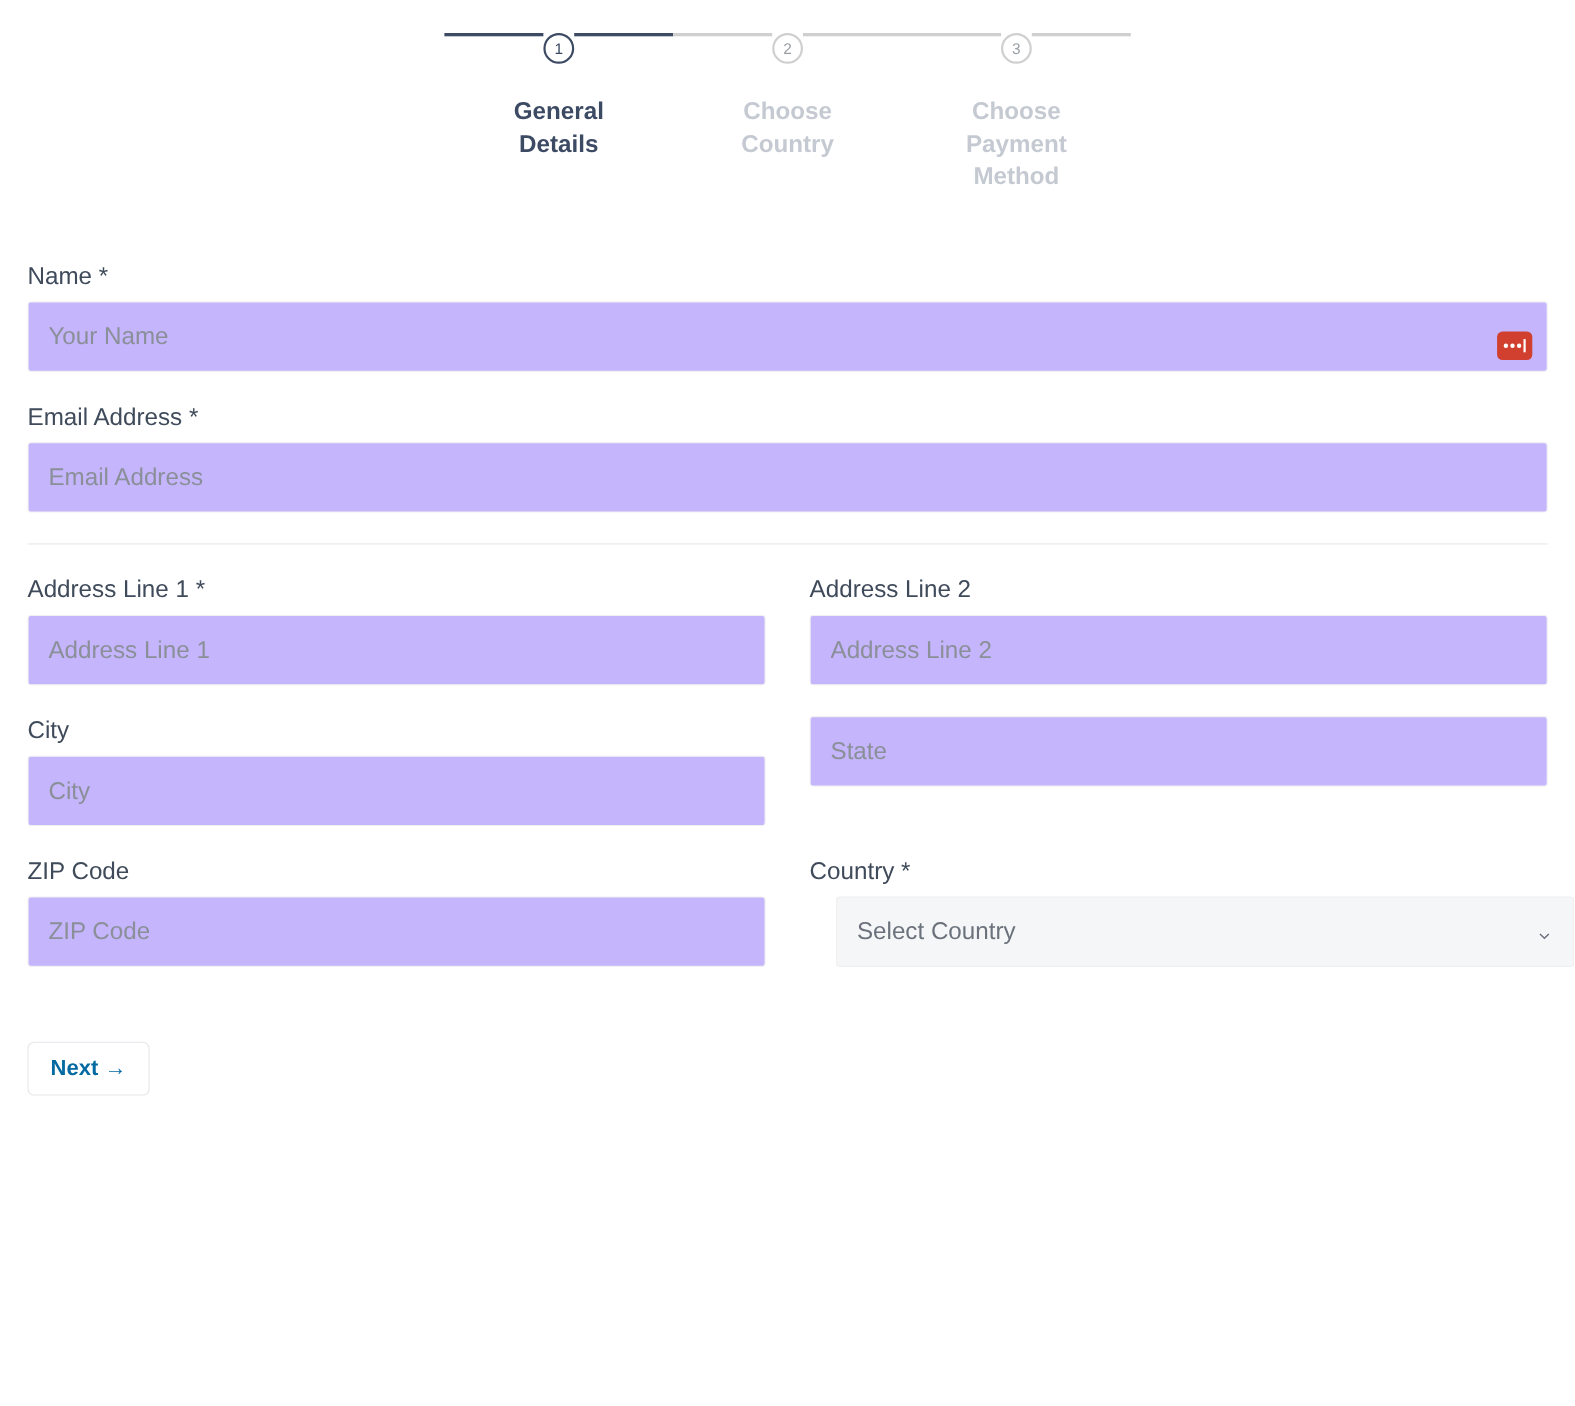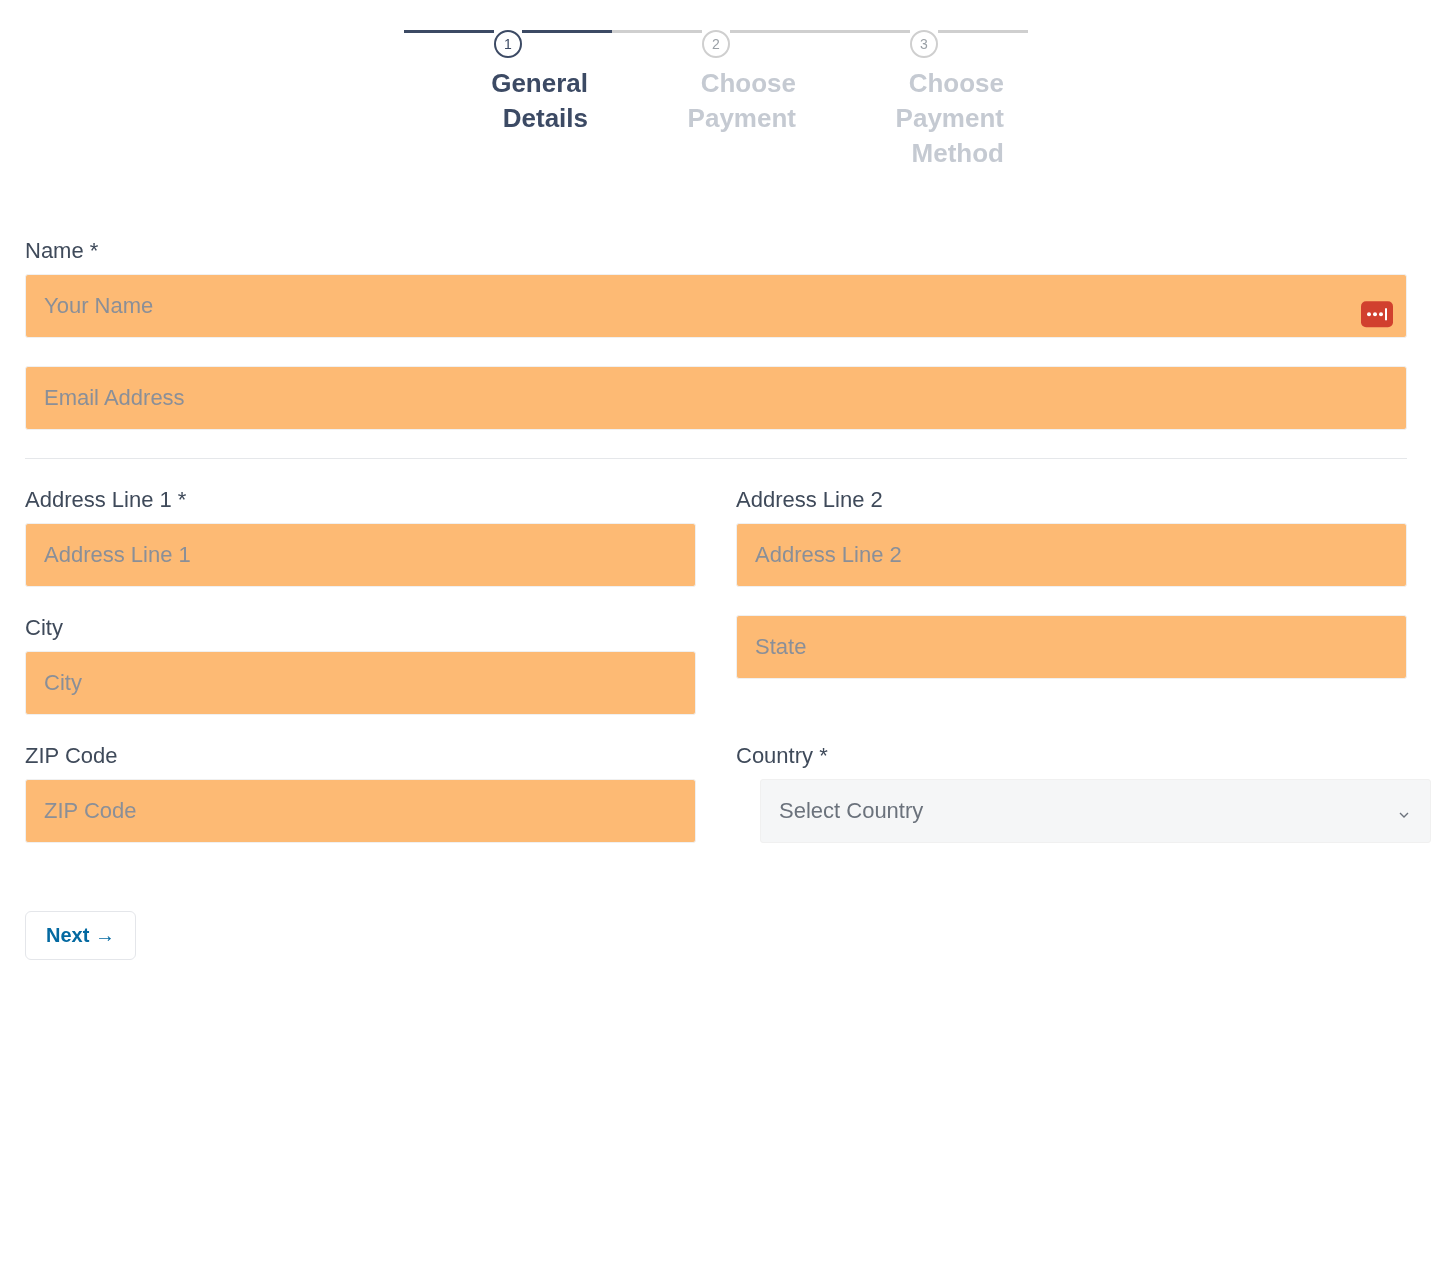"General Details" .step-label { font-size: 26px -> 22px; text-align: right -> center; top: 36px -> 56px }
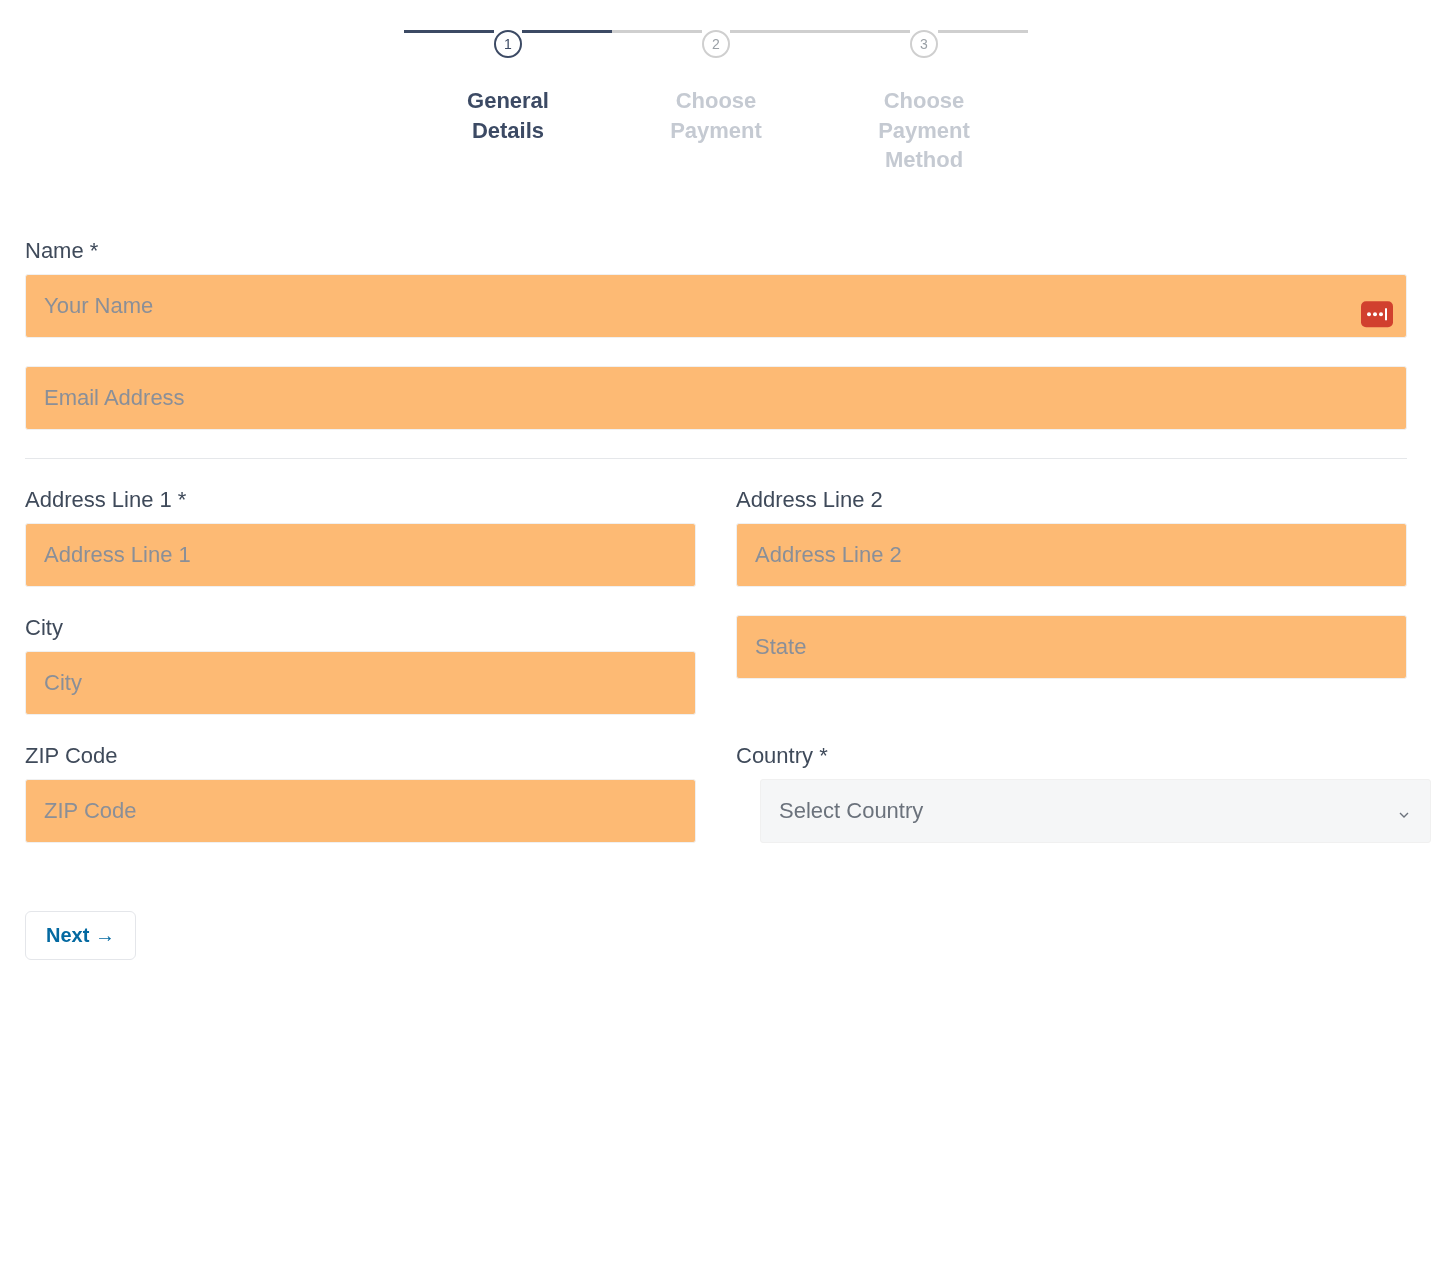"Choose Payment" div.step-label { text: Payment -> Country }
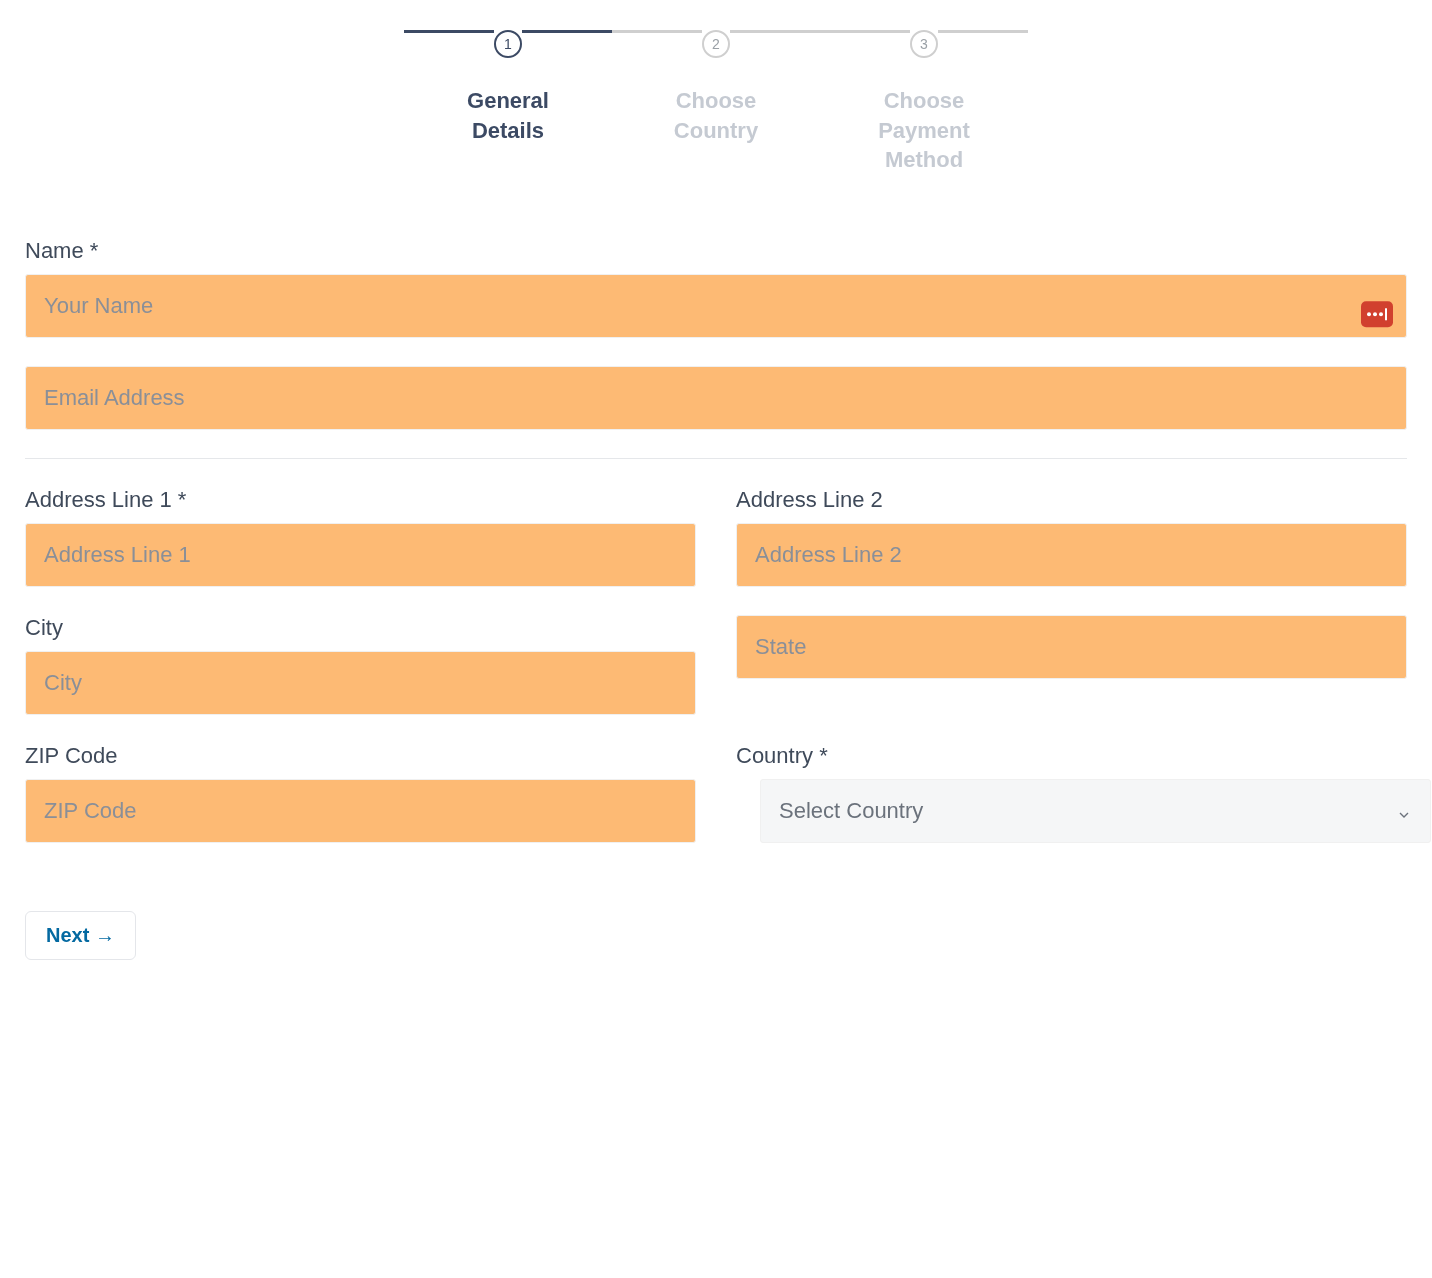"Your Name" .text-input { background: #fdba74 -> #c4b5fd }
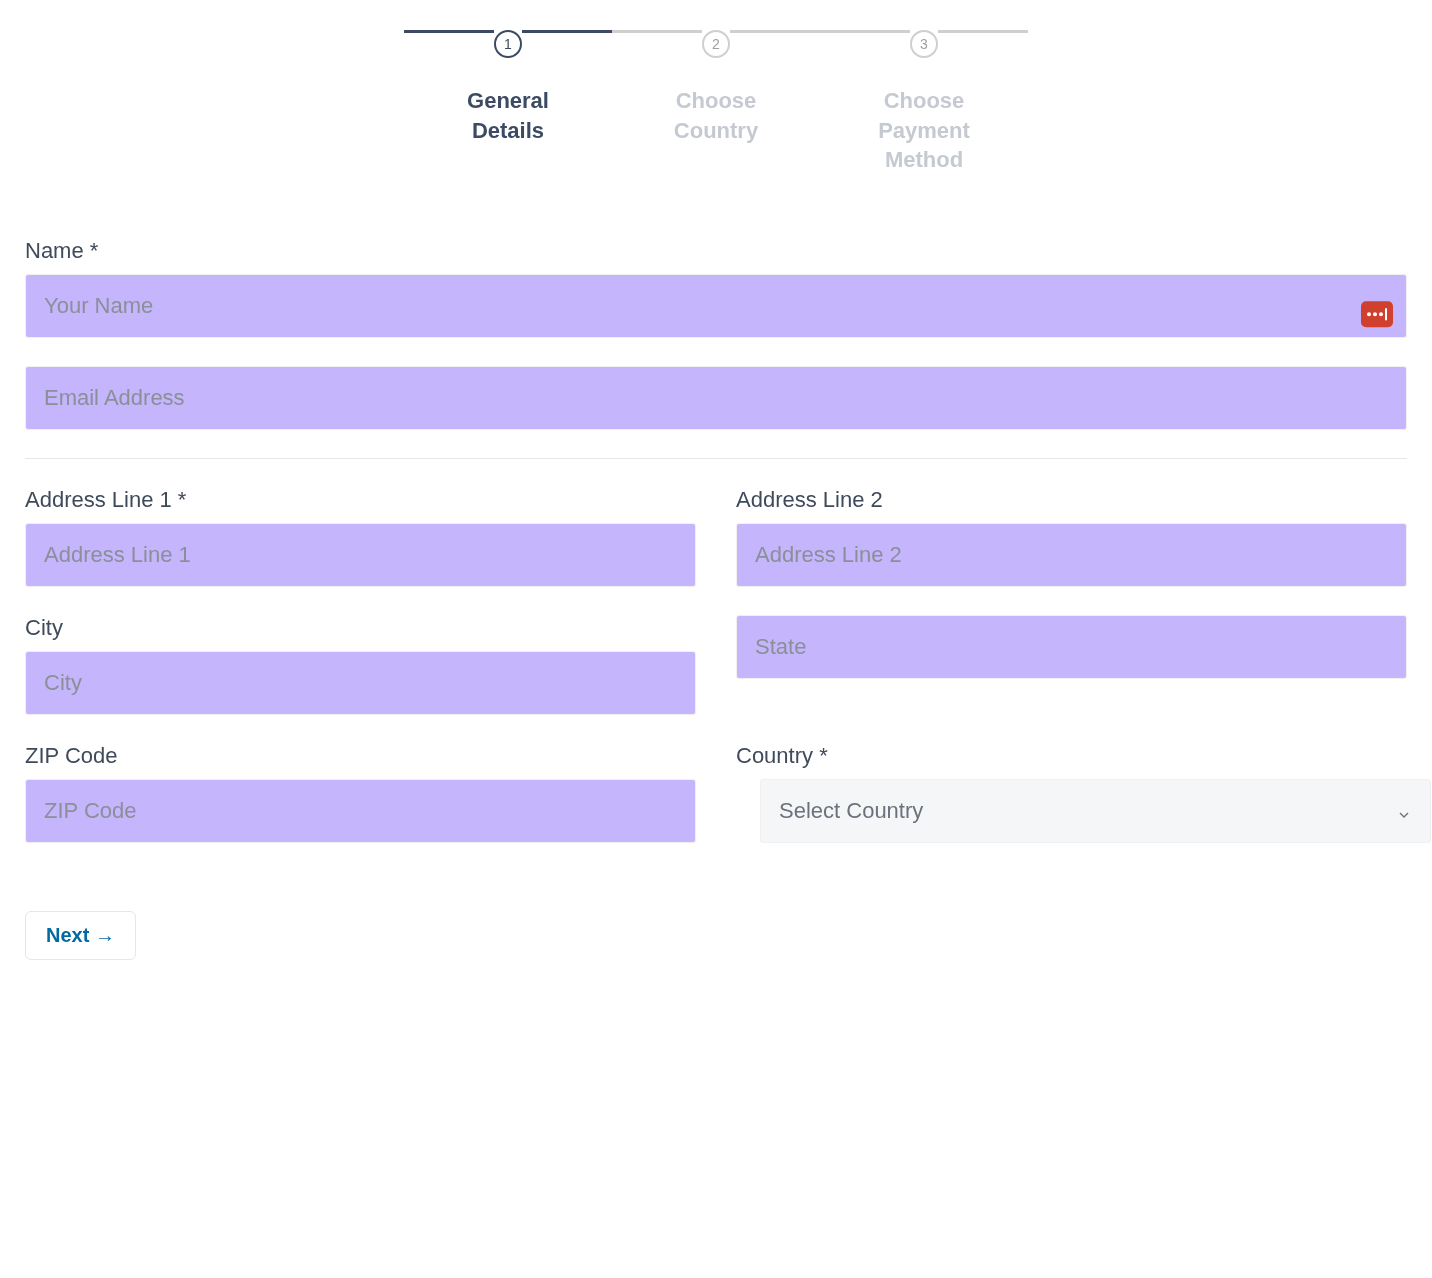"Email Address *" div.form-label { html: none -> <div>Email Address *</div> }
